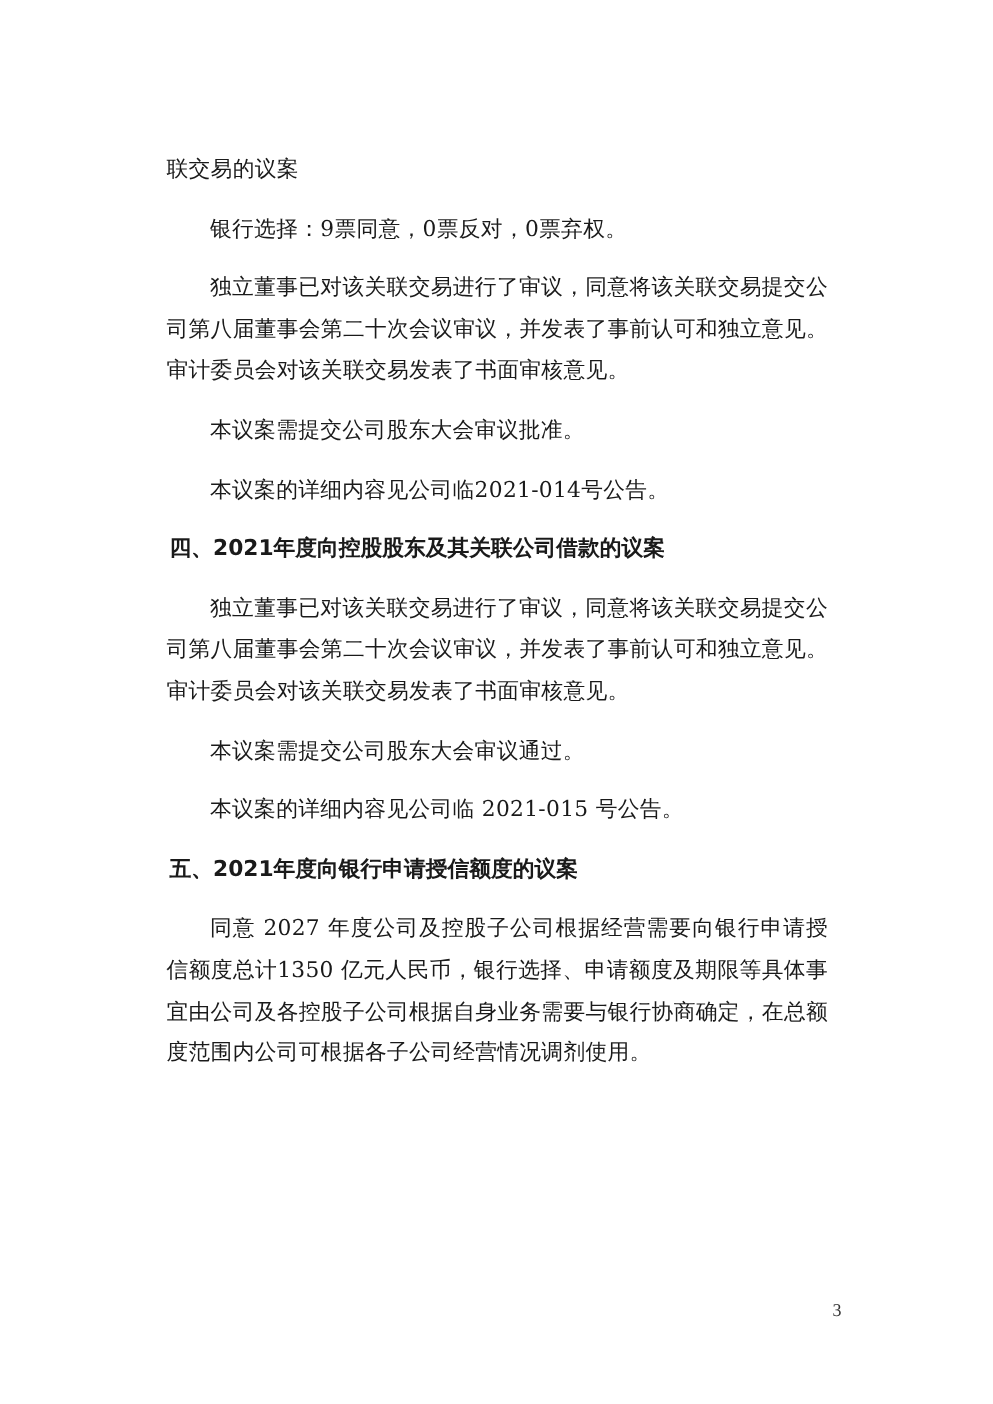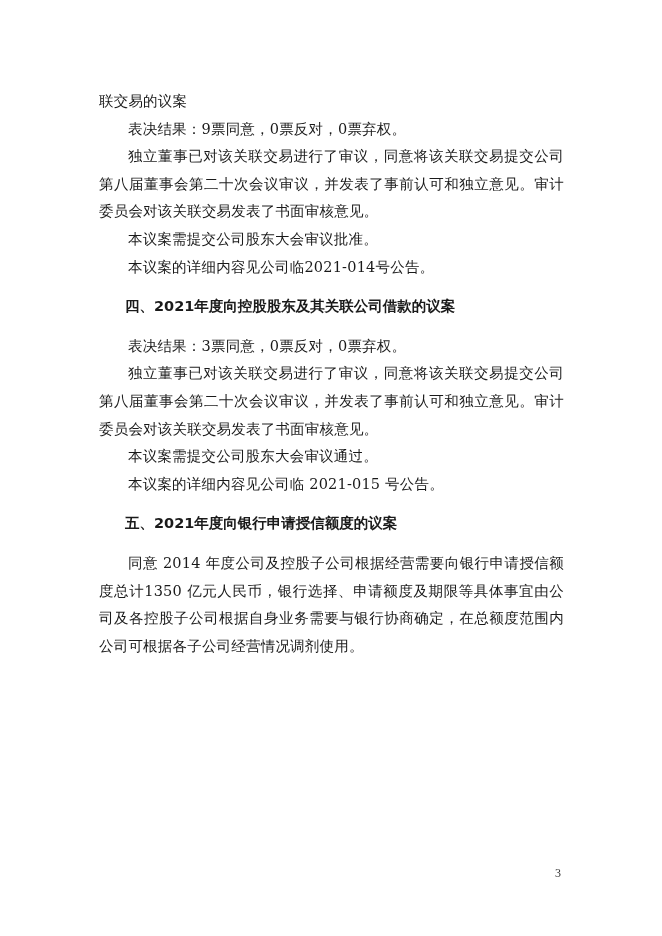"联交易的议案" .p { margin: 0 -> 12px }
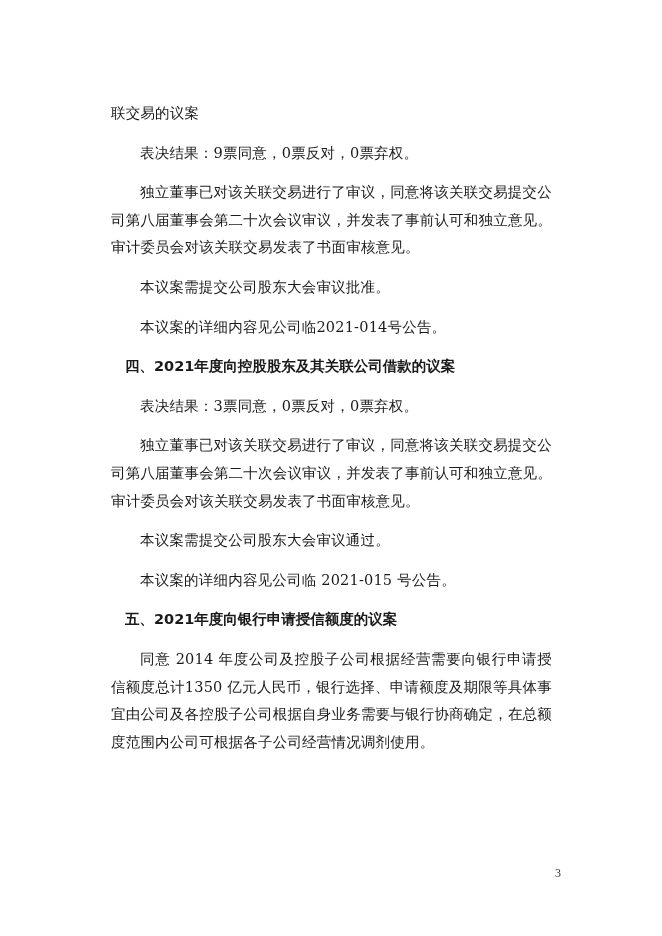"表决结果：9票同意，0票反对，0票弃权。" p.p { text: 表决结果 -> 银行选择 }
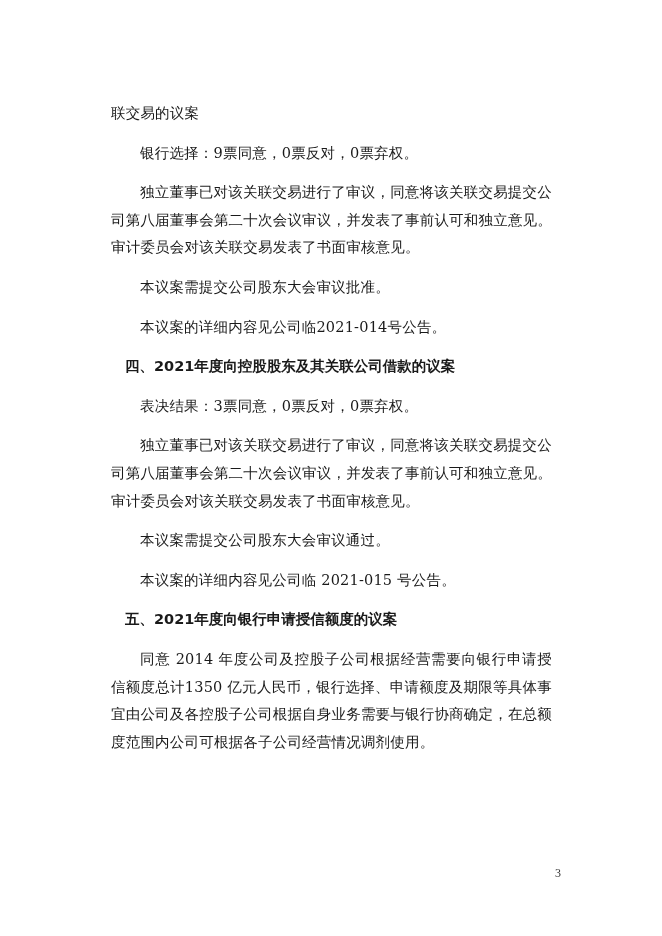"四、2021年度向控股股东及其关联公司借款的议案" .h { margin: 12px -> 0 }
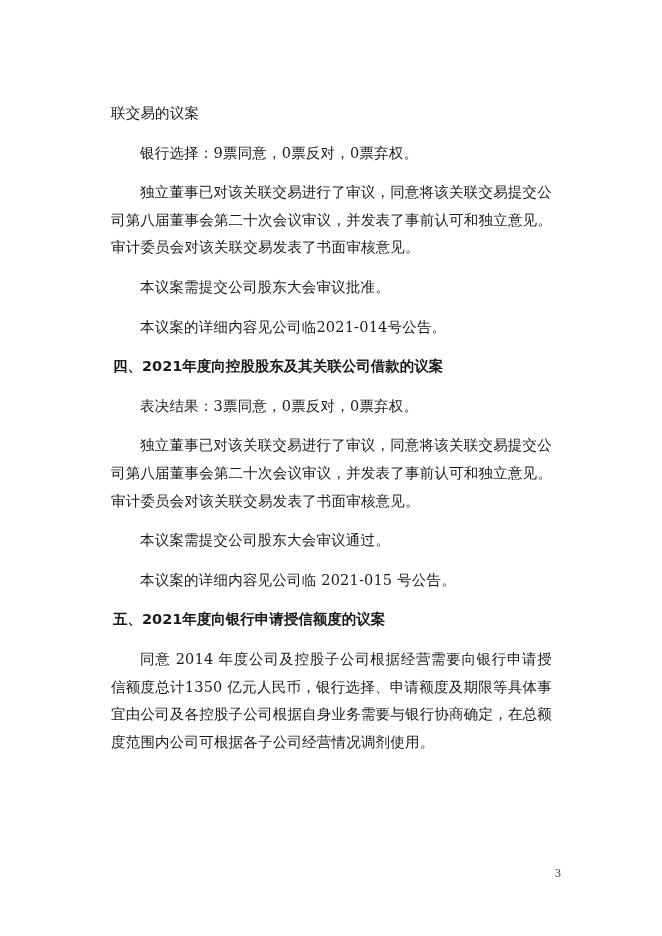"表决结果：3票同意，0票反对，0票弃权。" p.p { html: <p>表决结果：3票同意，0票反对，0票弃权。</p> -> none }
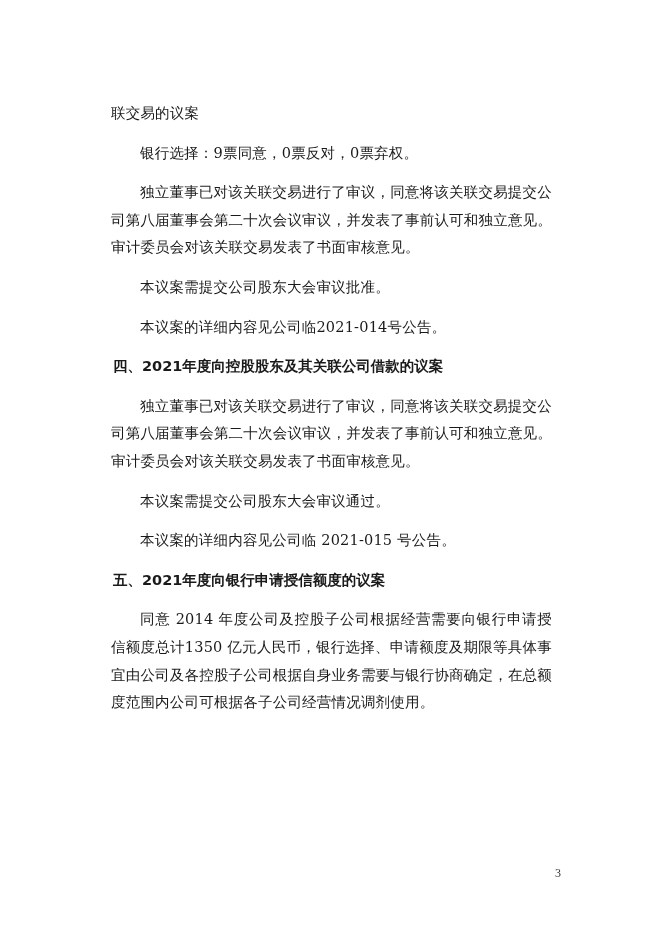"同意 2014 年度公司及控股子公司根据经营需要向银行申请授信额度总计1350" p.p { text: 2014 -> 2027 }
